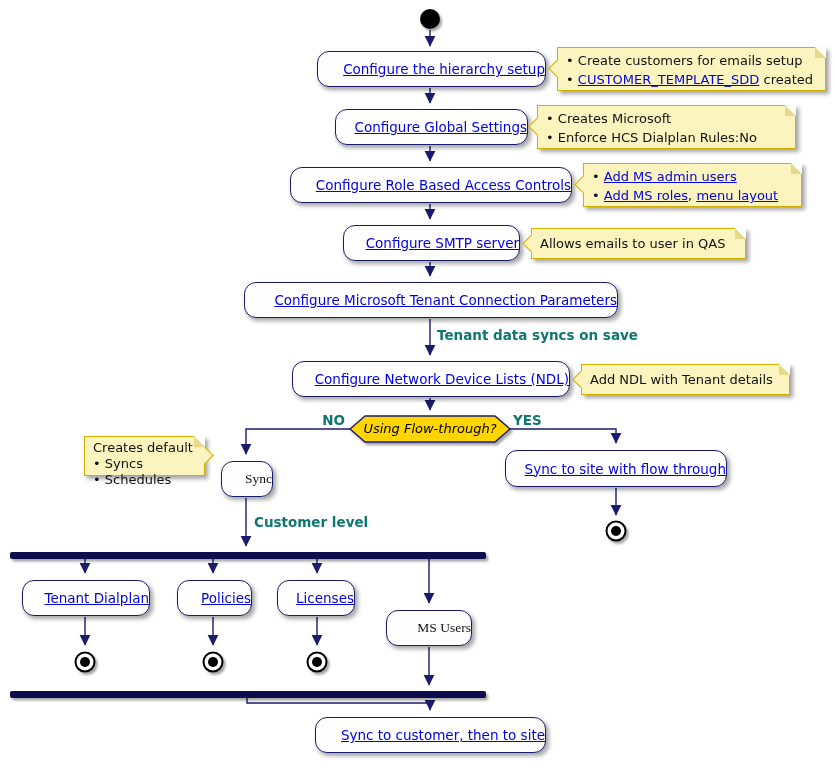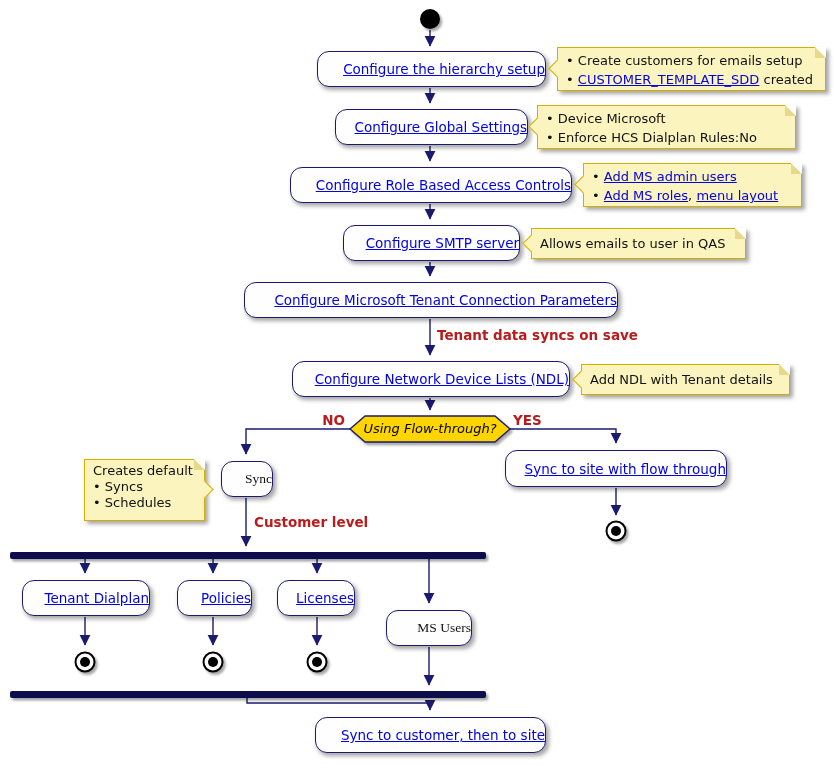"Device Microsoft" span { text: Device -> Creates }
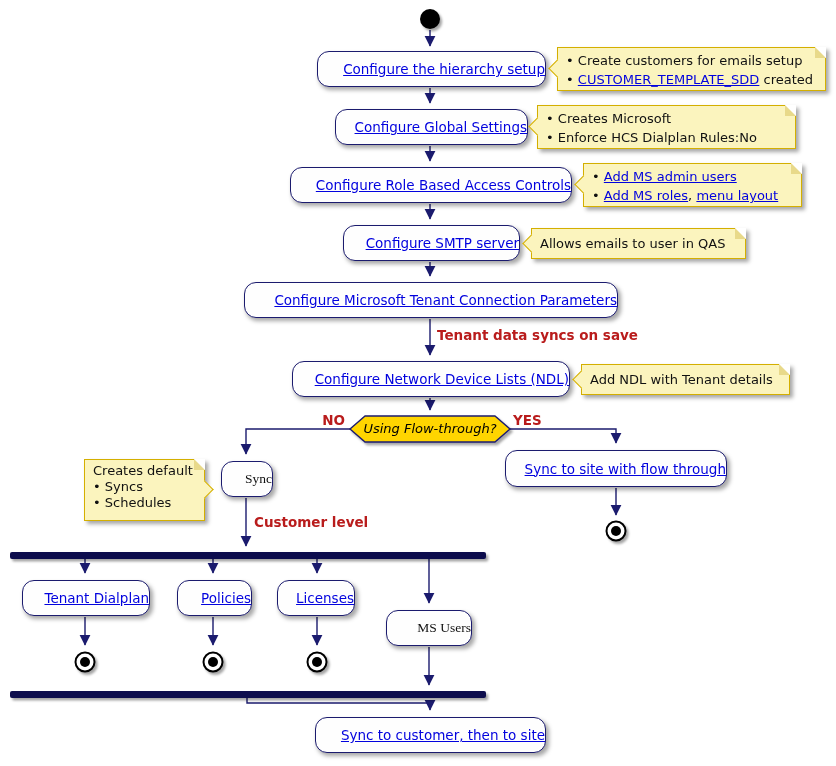"Tenant data syncs on save" .elabel { color: #b91c1c -> #0f766e }
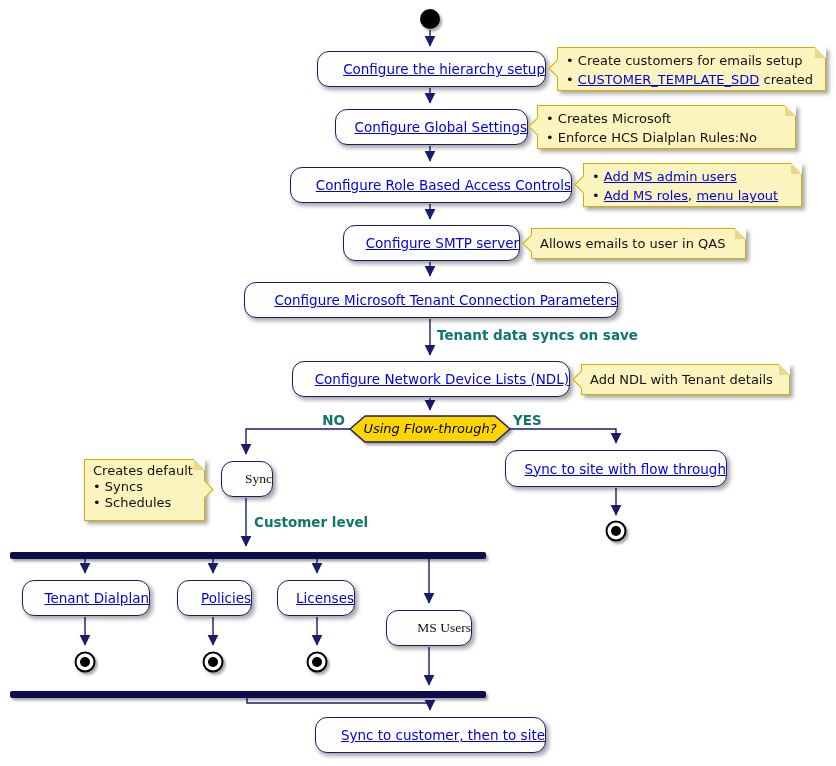"Creates default" div.note { height: 62px -> 40px; top: 459px -> 436px }
